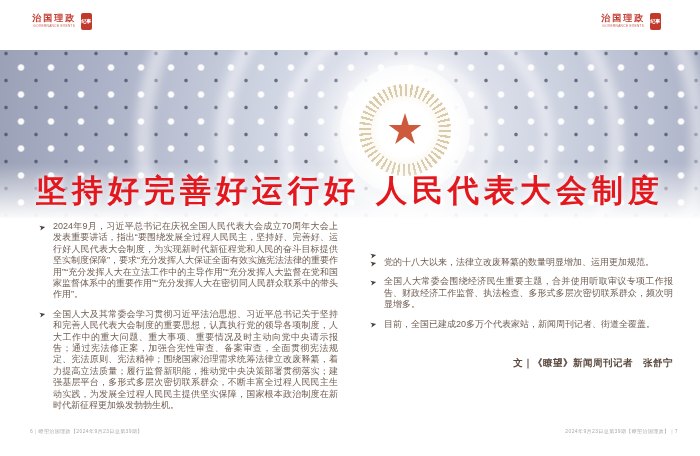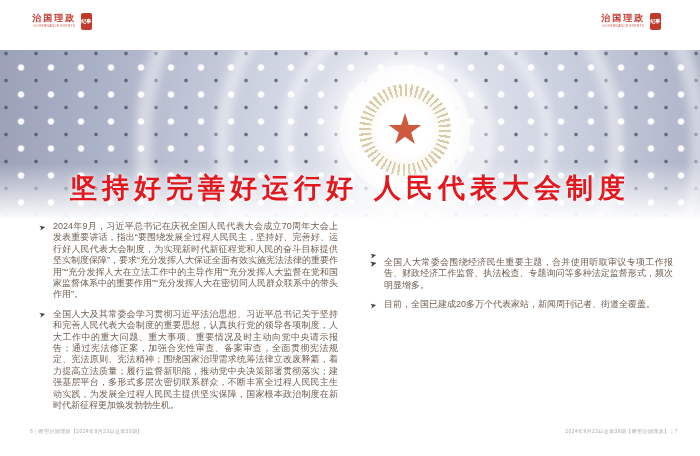"坚持好完善好运行好 人民代表大会制度" .headline { font-size: 27px -> 31px }
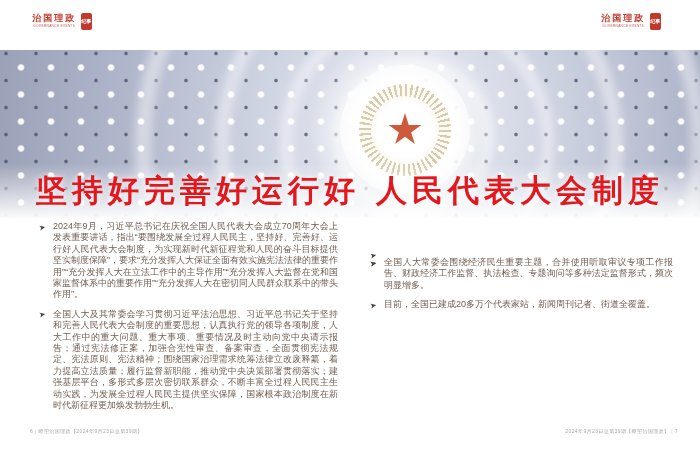"党的十八大以来，法律立改废释纂的数量明显增加、运用更加规范。" span { html: none -> <span>党的十八大以来，法律立改废释纂的数量明显增加、运用更加规范。</span> }
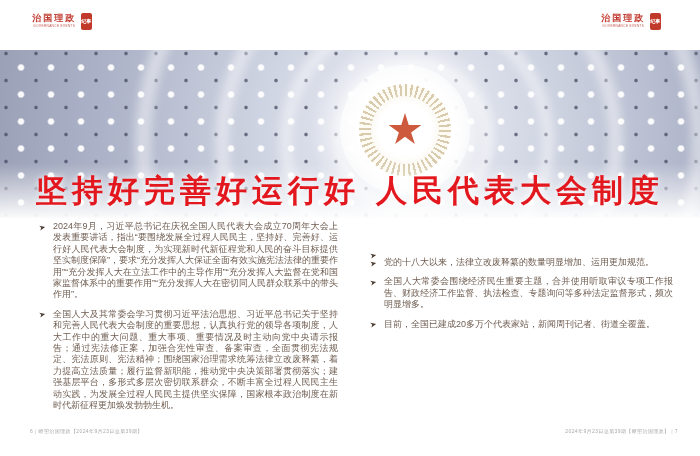"全国人大常委会围绕经济民生重要主题，合并使用听取审议专项工作报告、财政经济工作监" span { text: 专题询问等多种法定监督形式 -> 多形式多层次密切联系群众 }
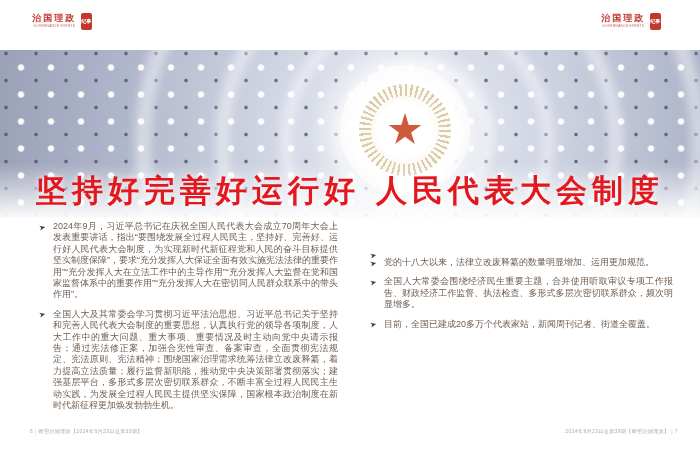"文｜《瞭望》新闻周刊记者 张舒宁" div.byline { html: none -> <div>文｜《瞭望》新闻周刊记者 张舒宁</div> }
